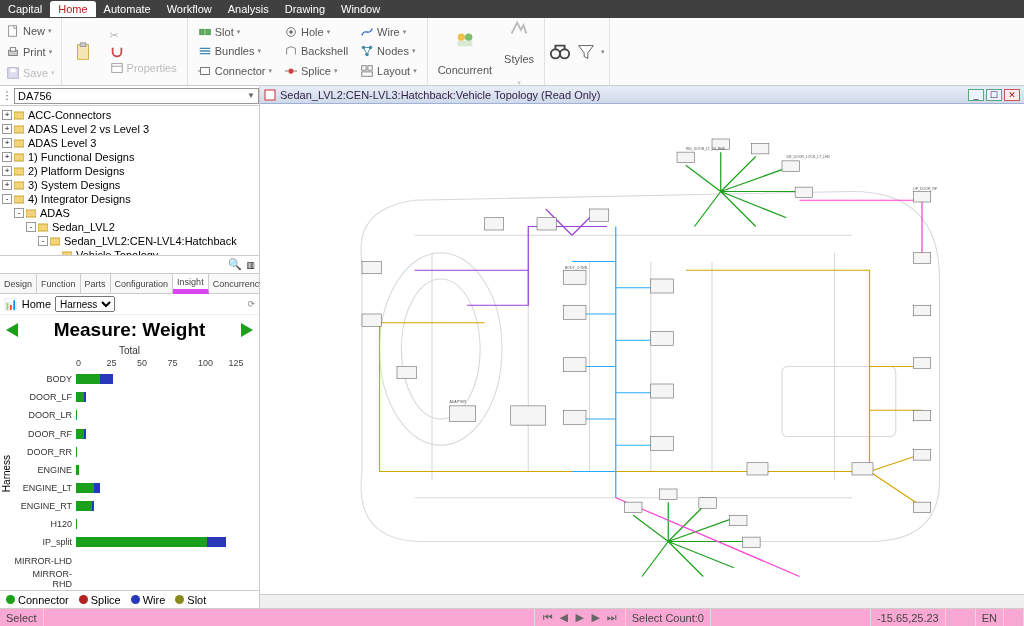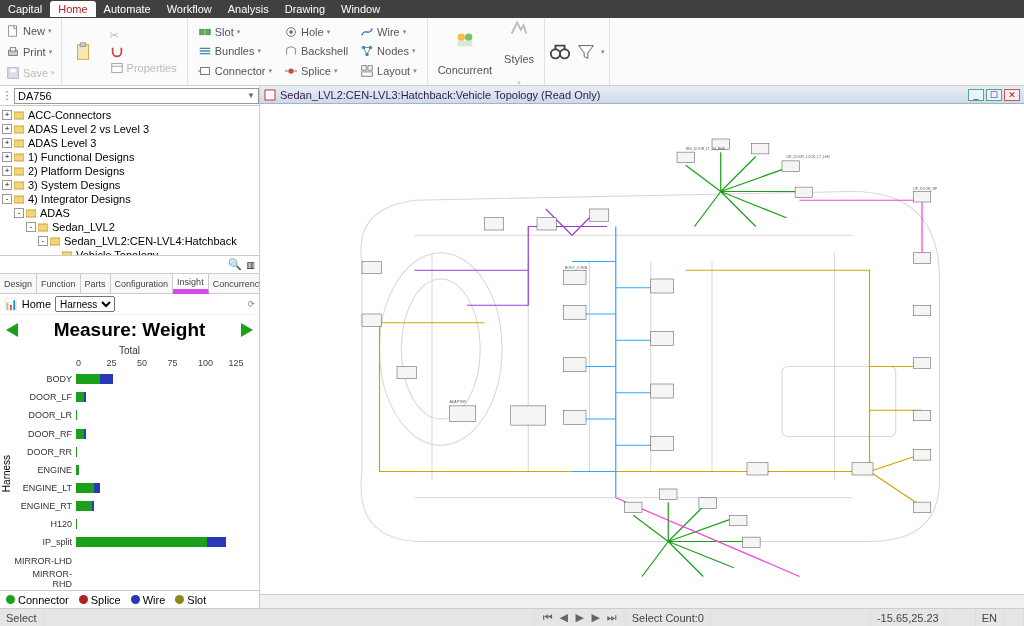"Select" .status-bar { background: #e5e5e5 -> #f9a8d4 }
